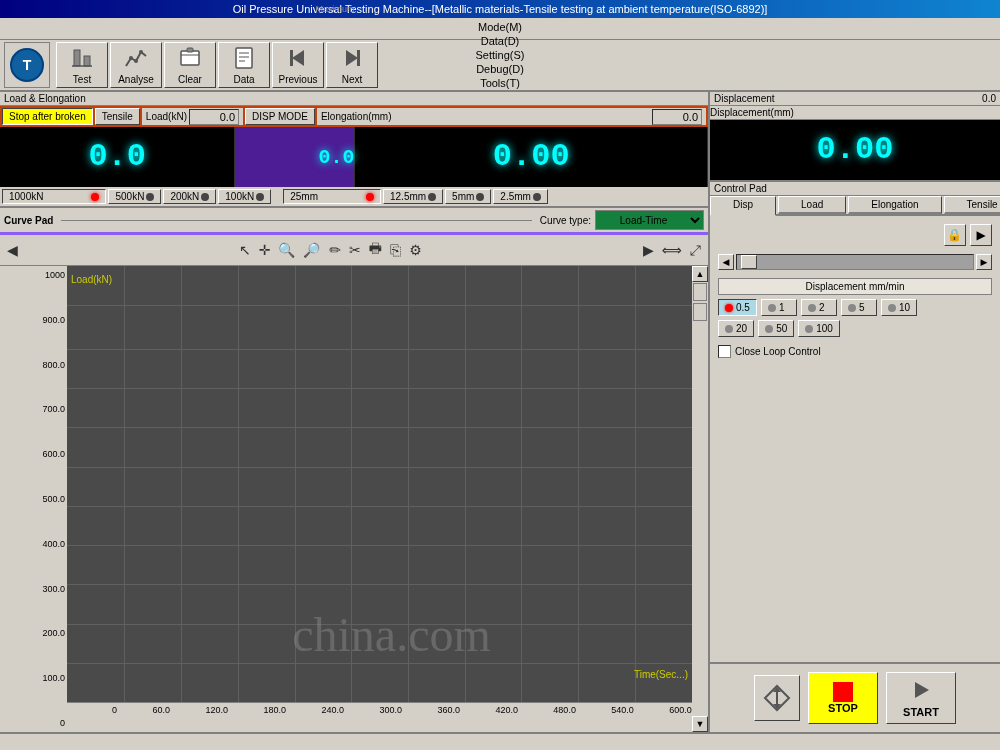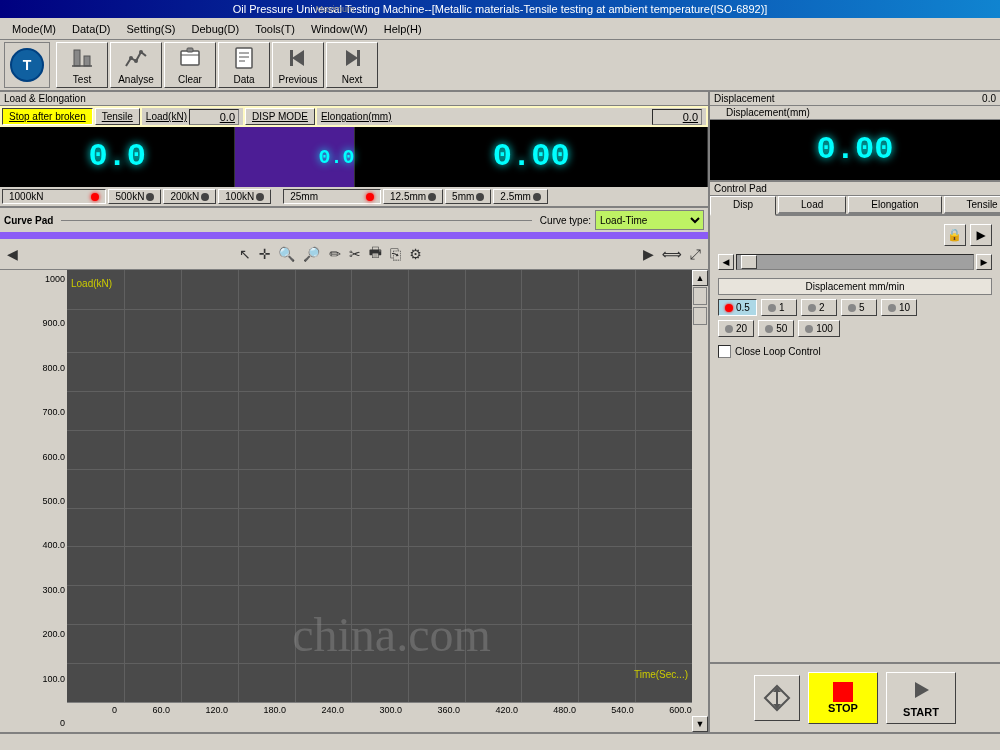"Mode(M)" #menu-bar { flex-direction: none -> column }
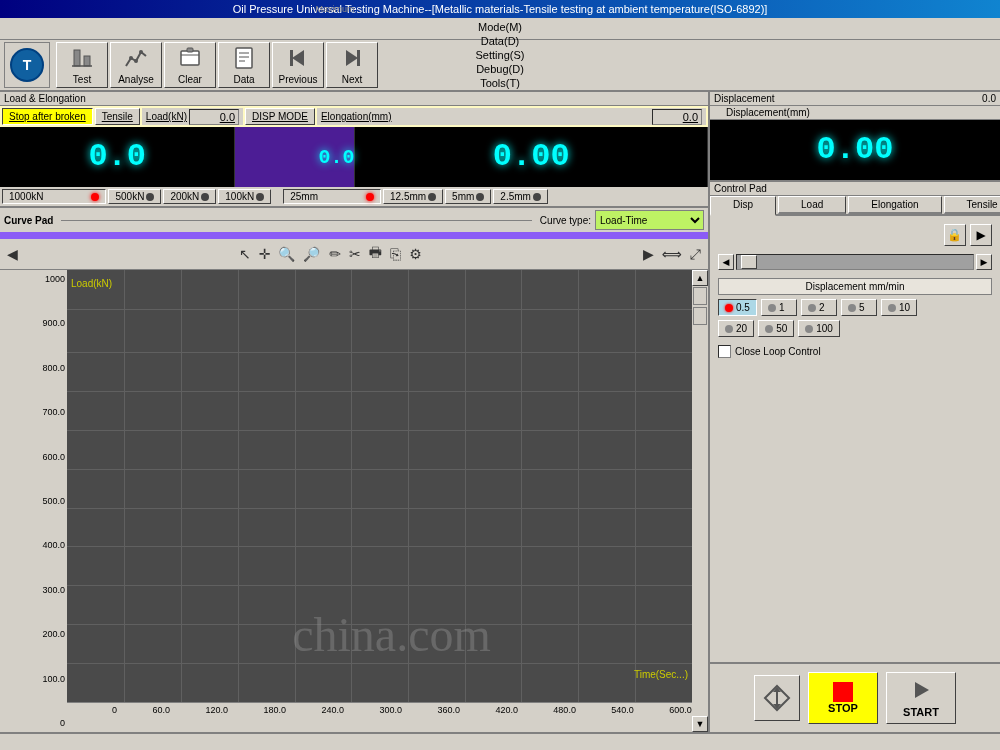"Stop after broken" #load-controls { background: #fef9c3 -> #c2410c; text-decoration: underline -> none }
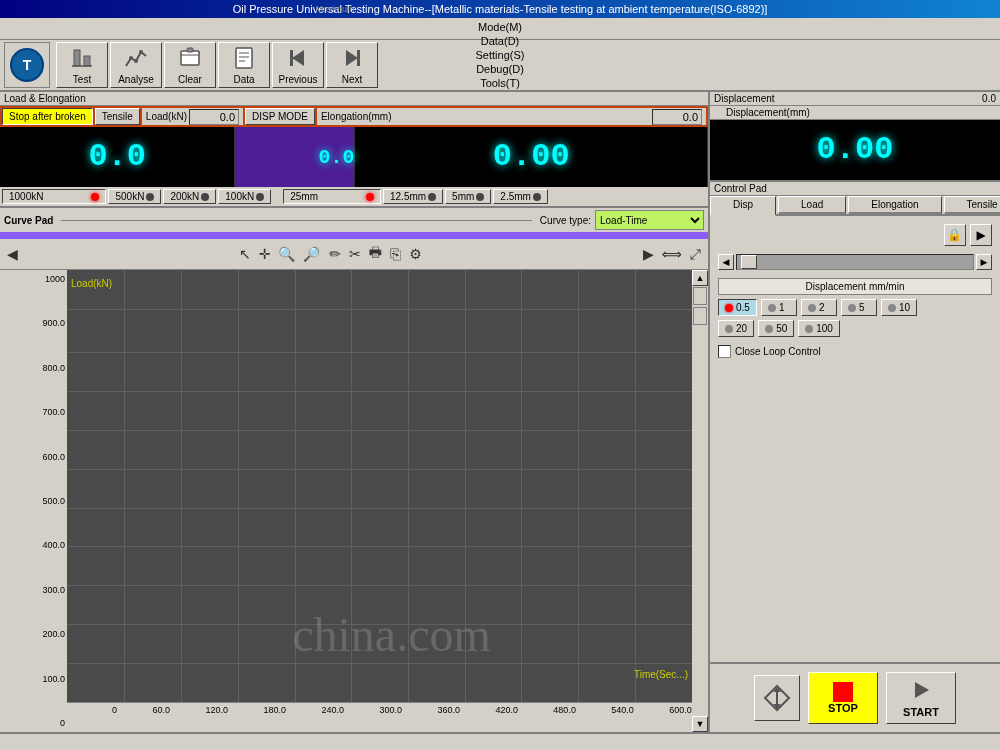"Displacement(mm)" div { padding: 1px 16px -> 1px 0 }
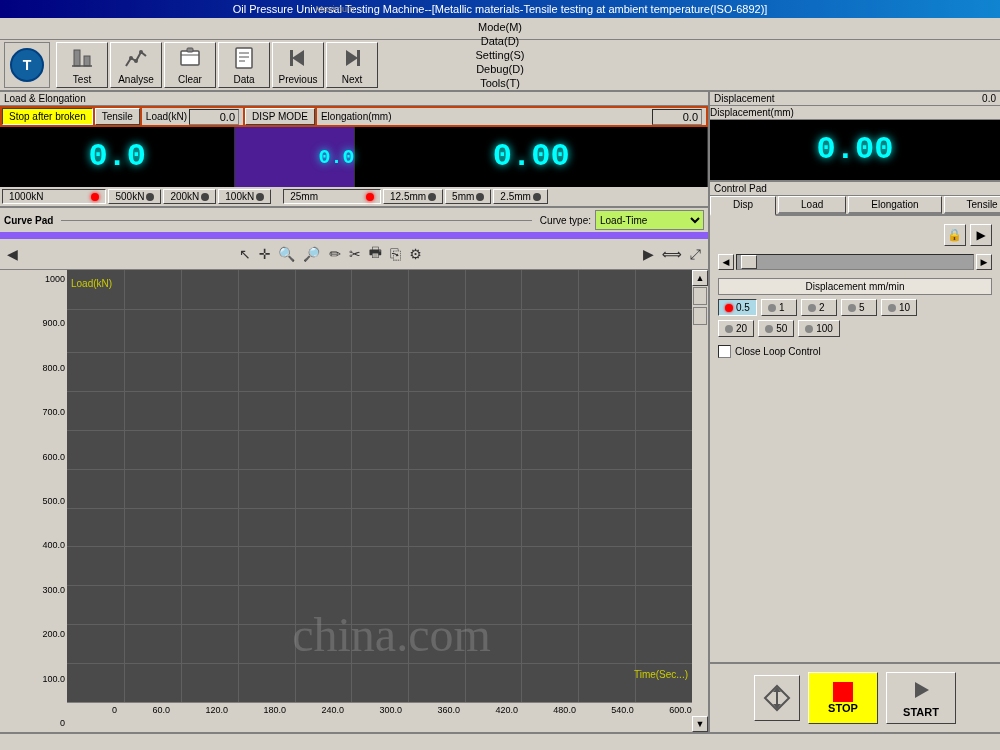"Curve Pad" #curve-pad-header { border-bottom: 7px solid #8b5cf6 -> 3px solid #8b5cf6 }
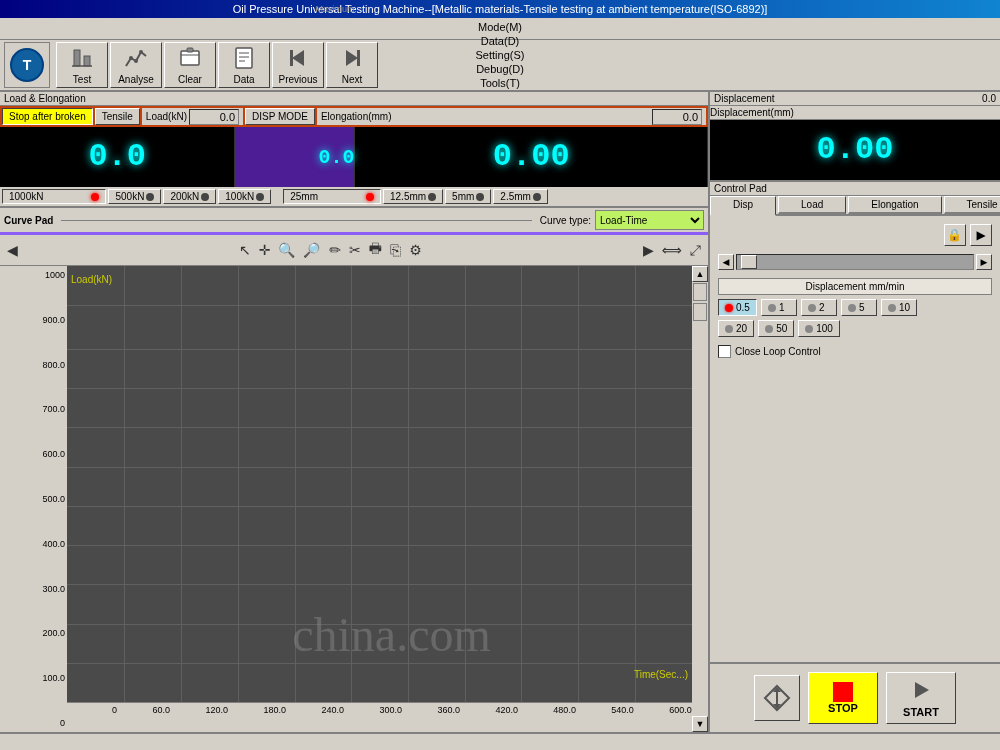"Load-Time" #curve-type-select { background: #bef264 -> #15803d; text-align: none -> center }
